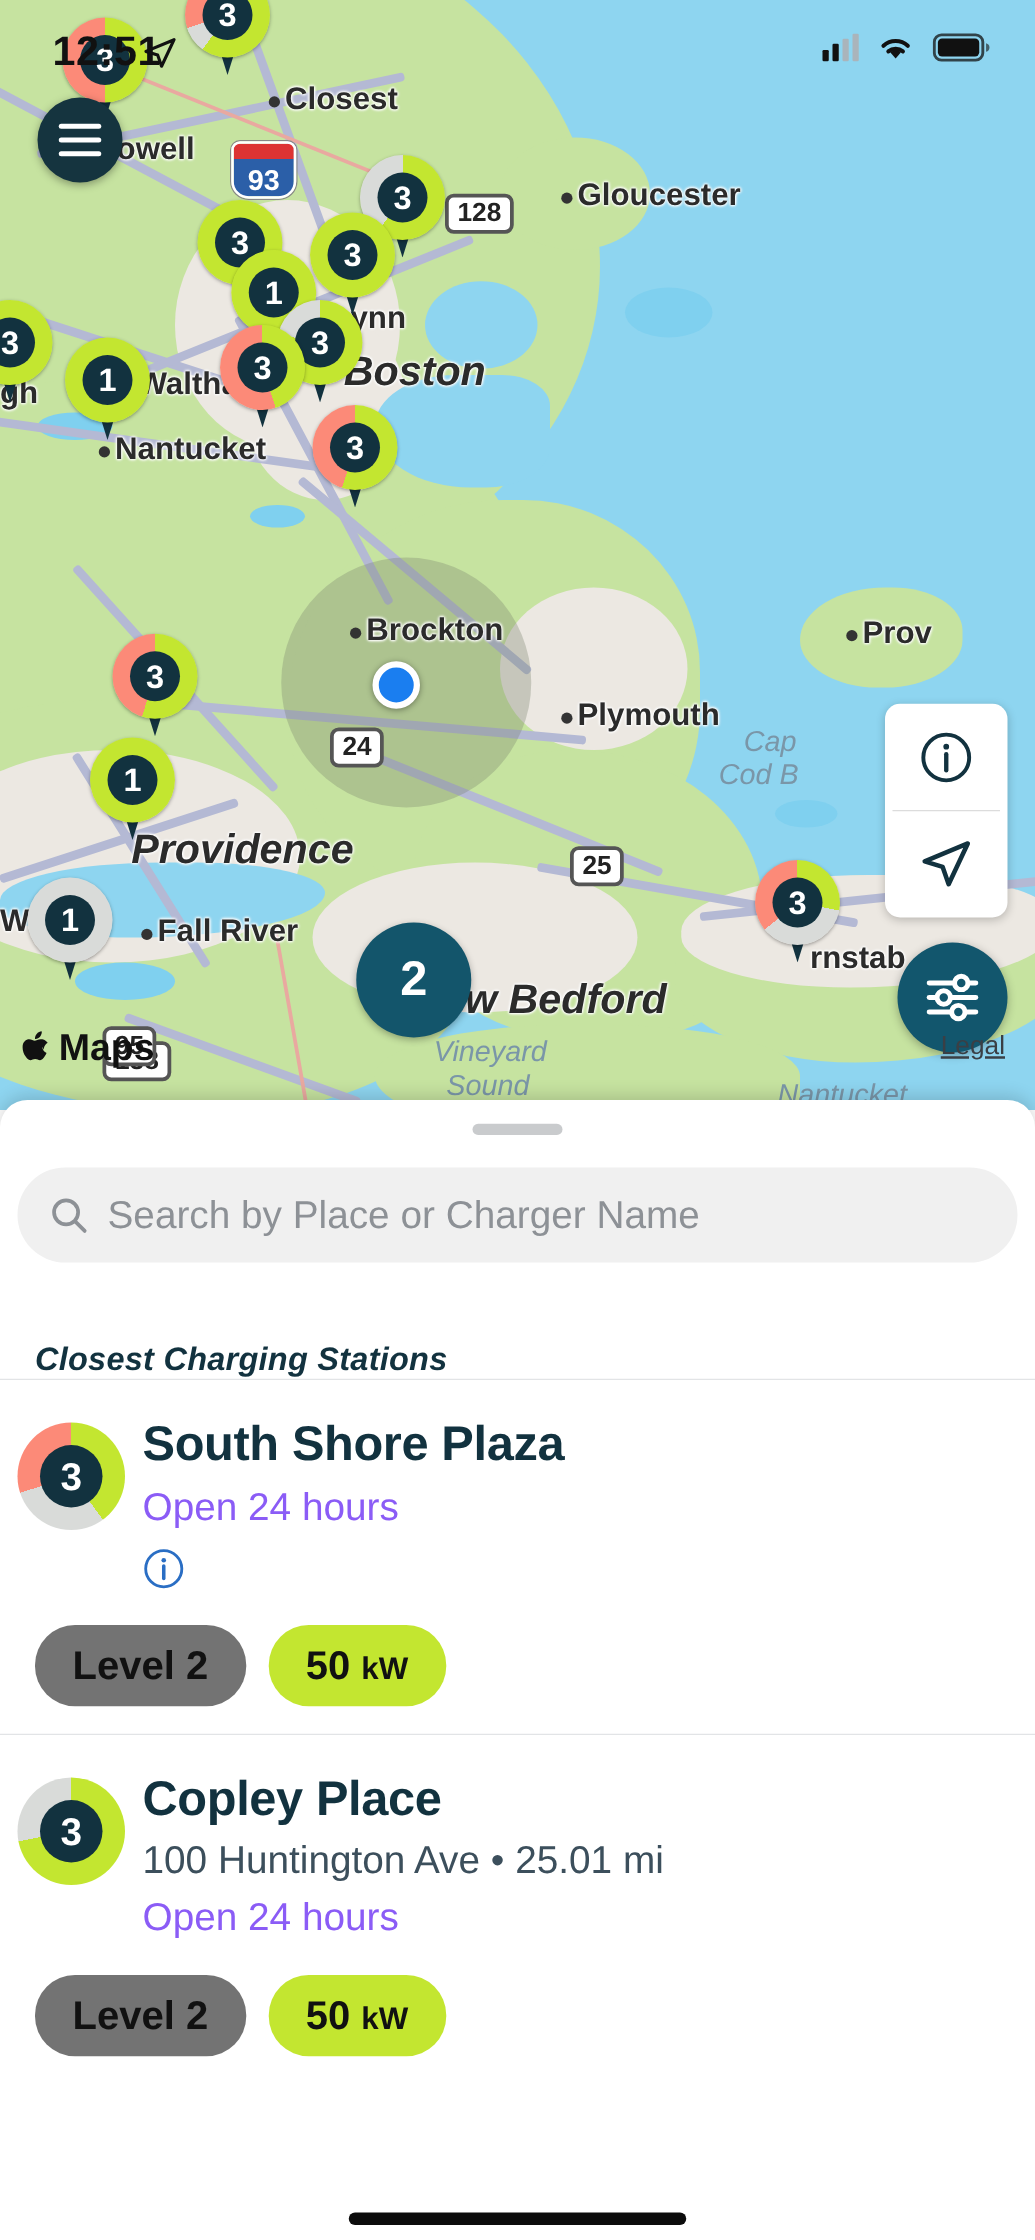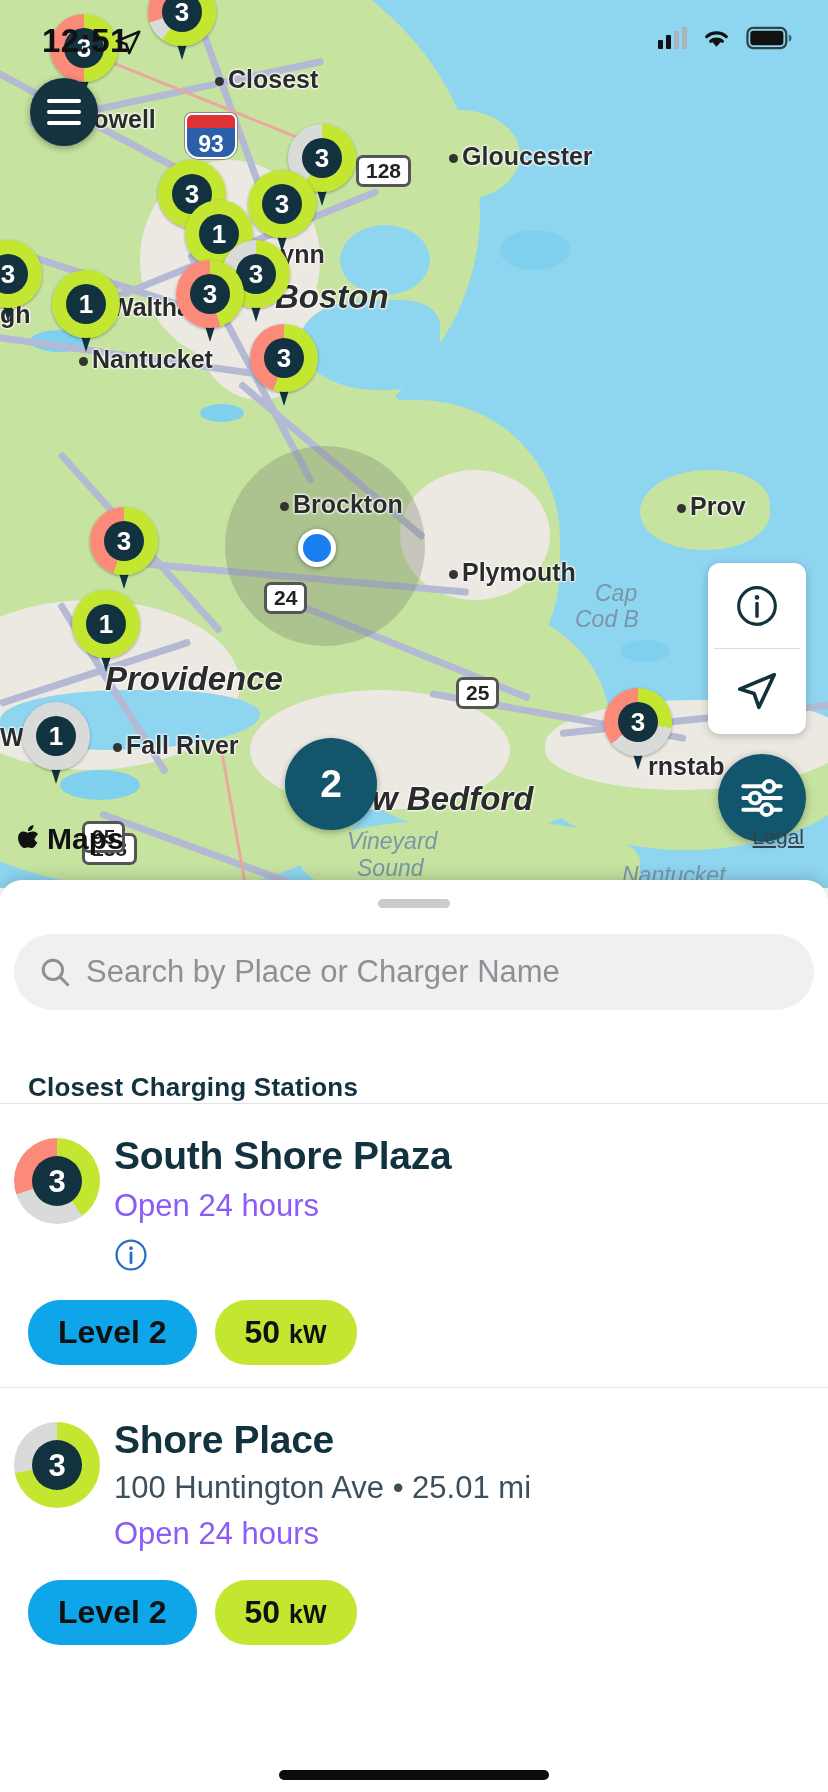"Closest Charging Stations" #list-title { font-style: none -> italic }
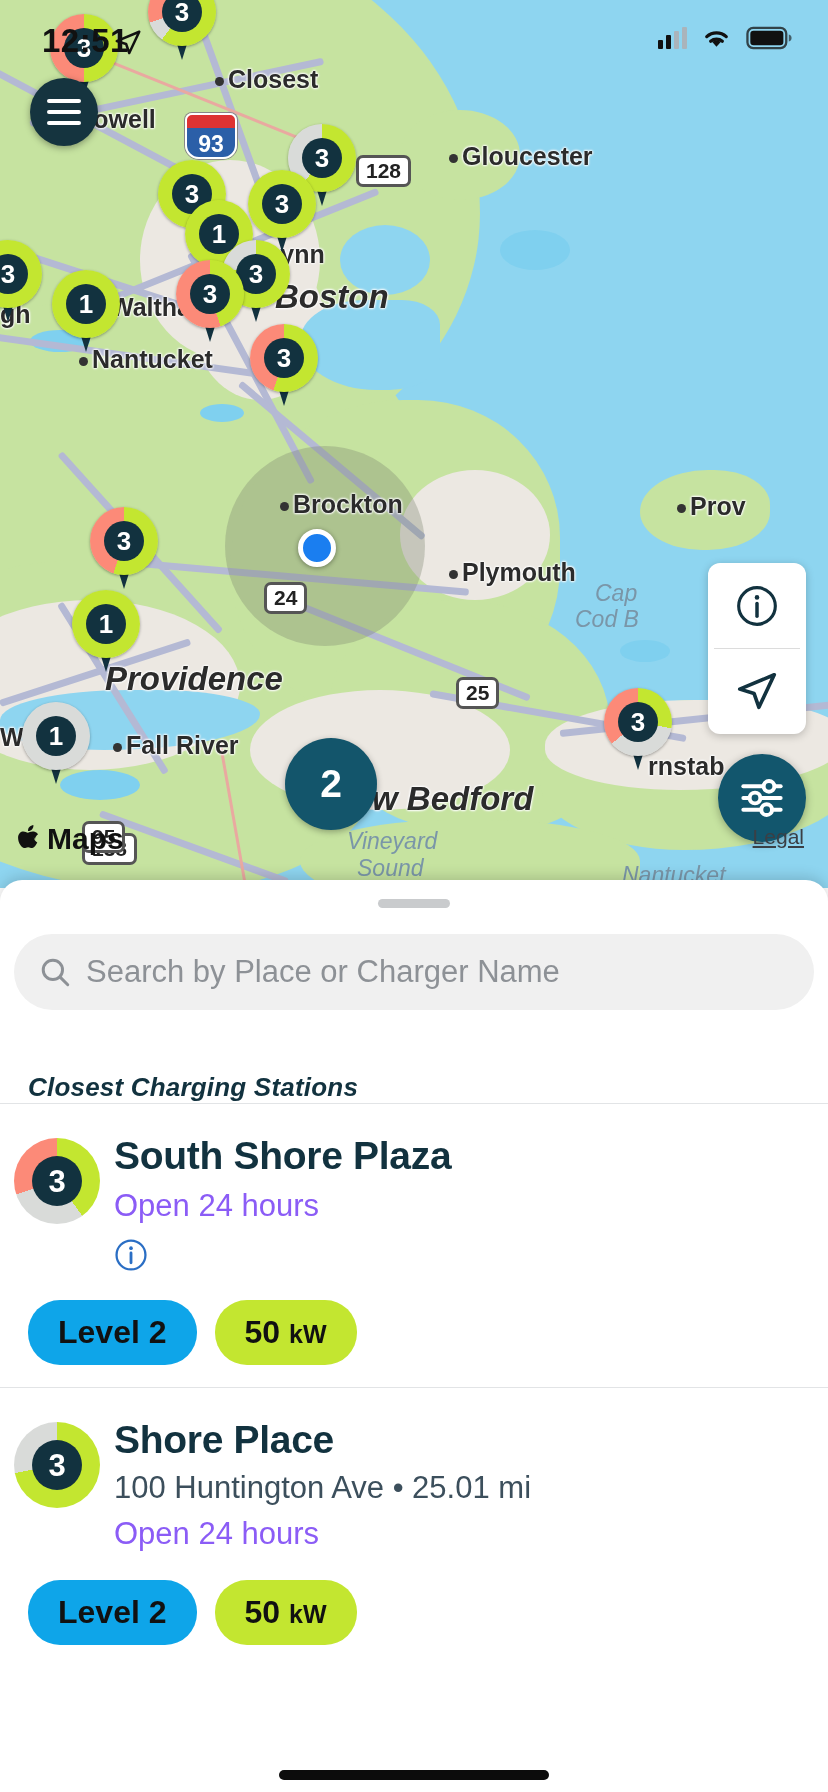"Level 2" .badge.grey { background: #0ea5e9 -> #737373 }
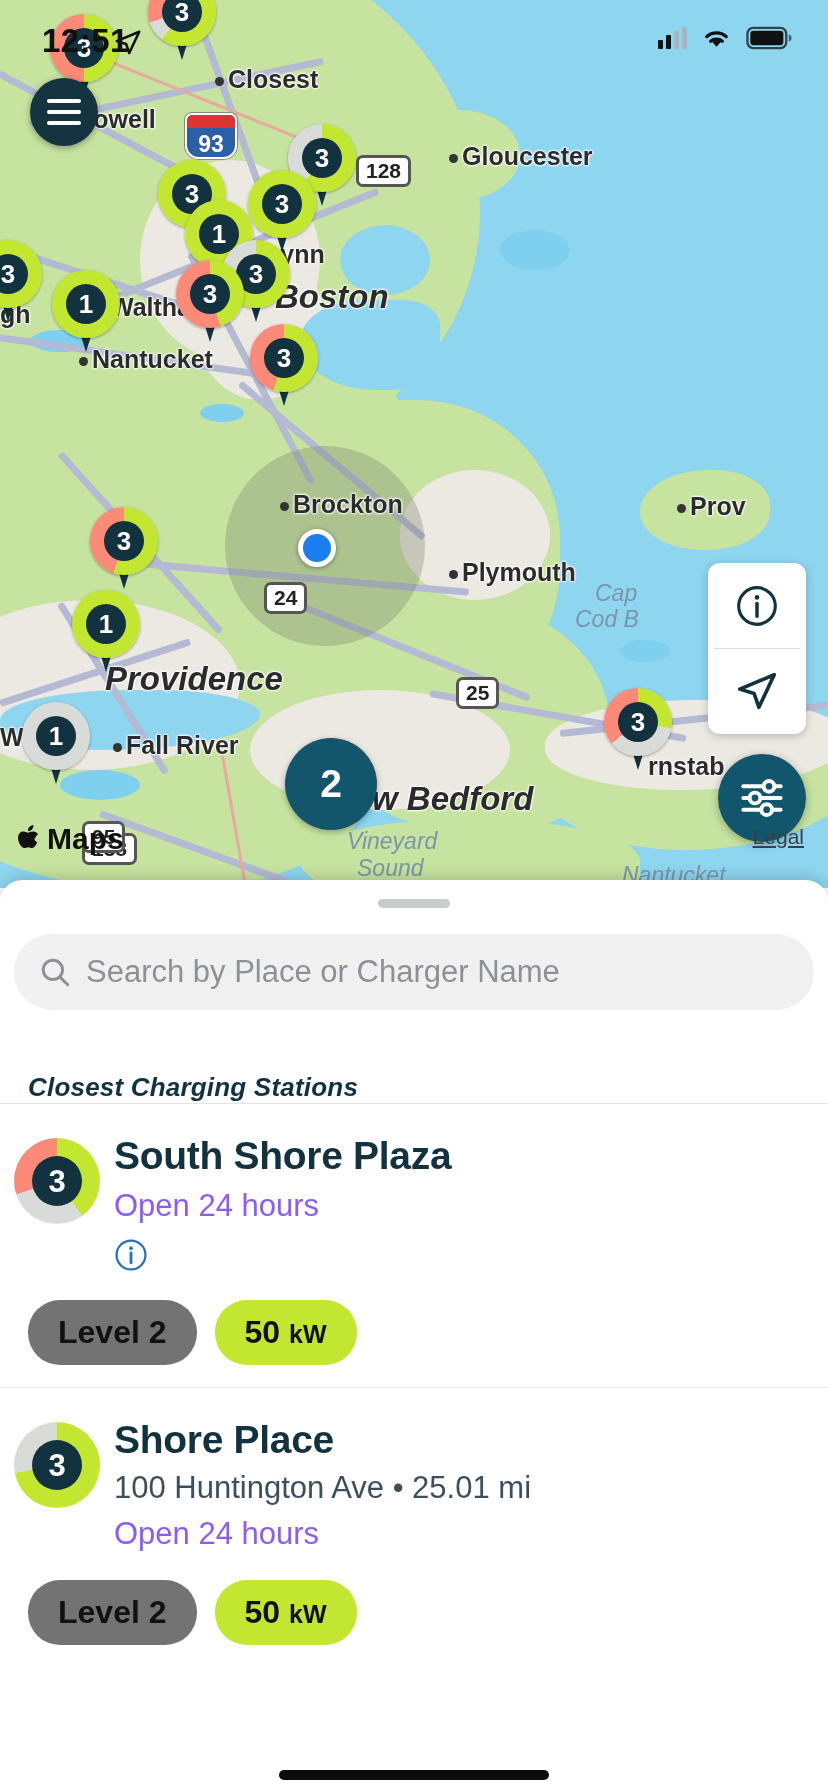"Shore Place" div.st-name { text: Shore -> Copley }
